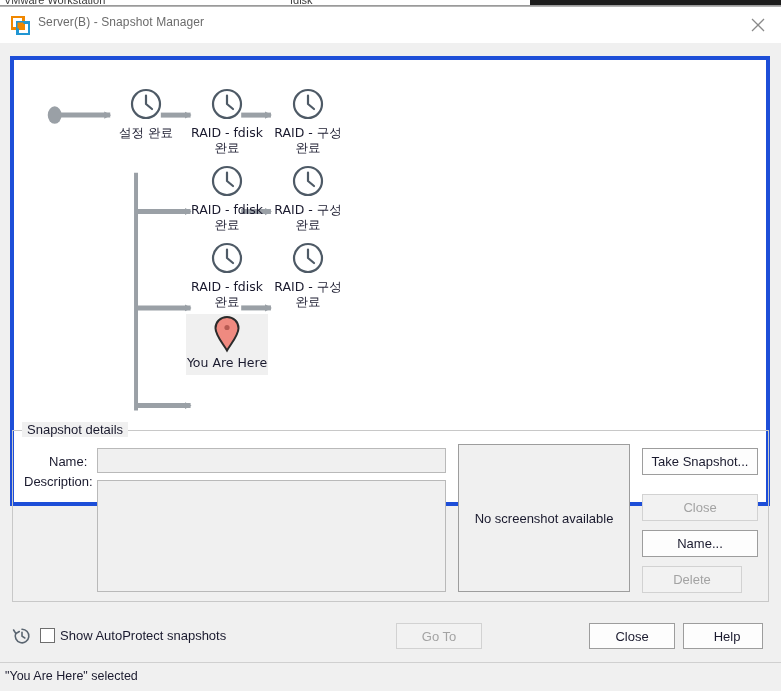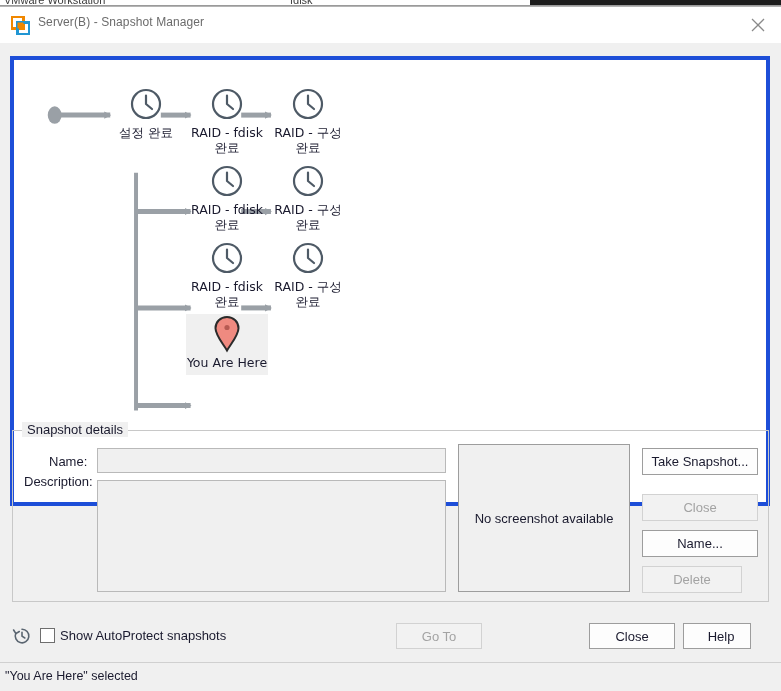"Help" .btn-help { width: 68px -> 80px }
